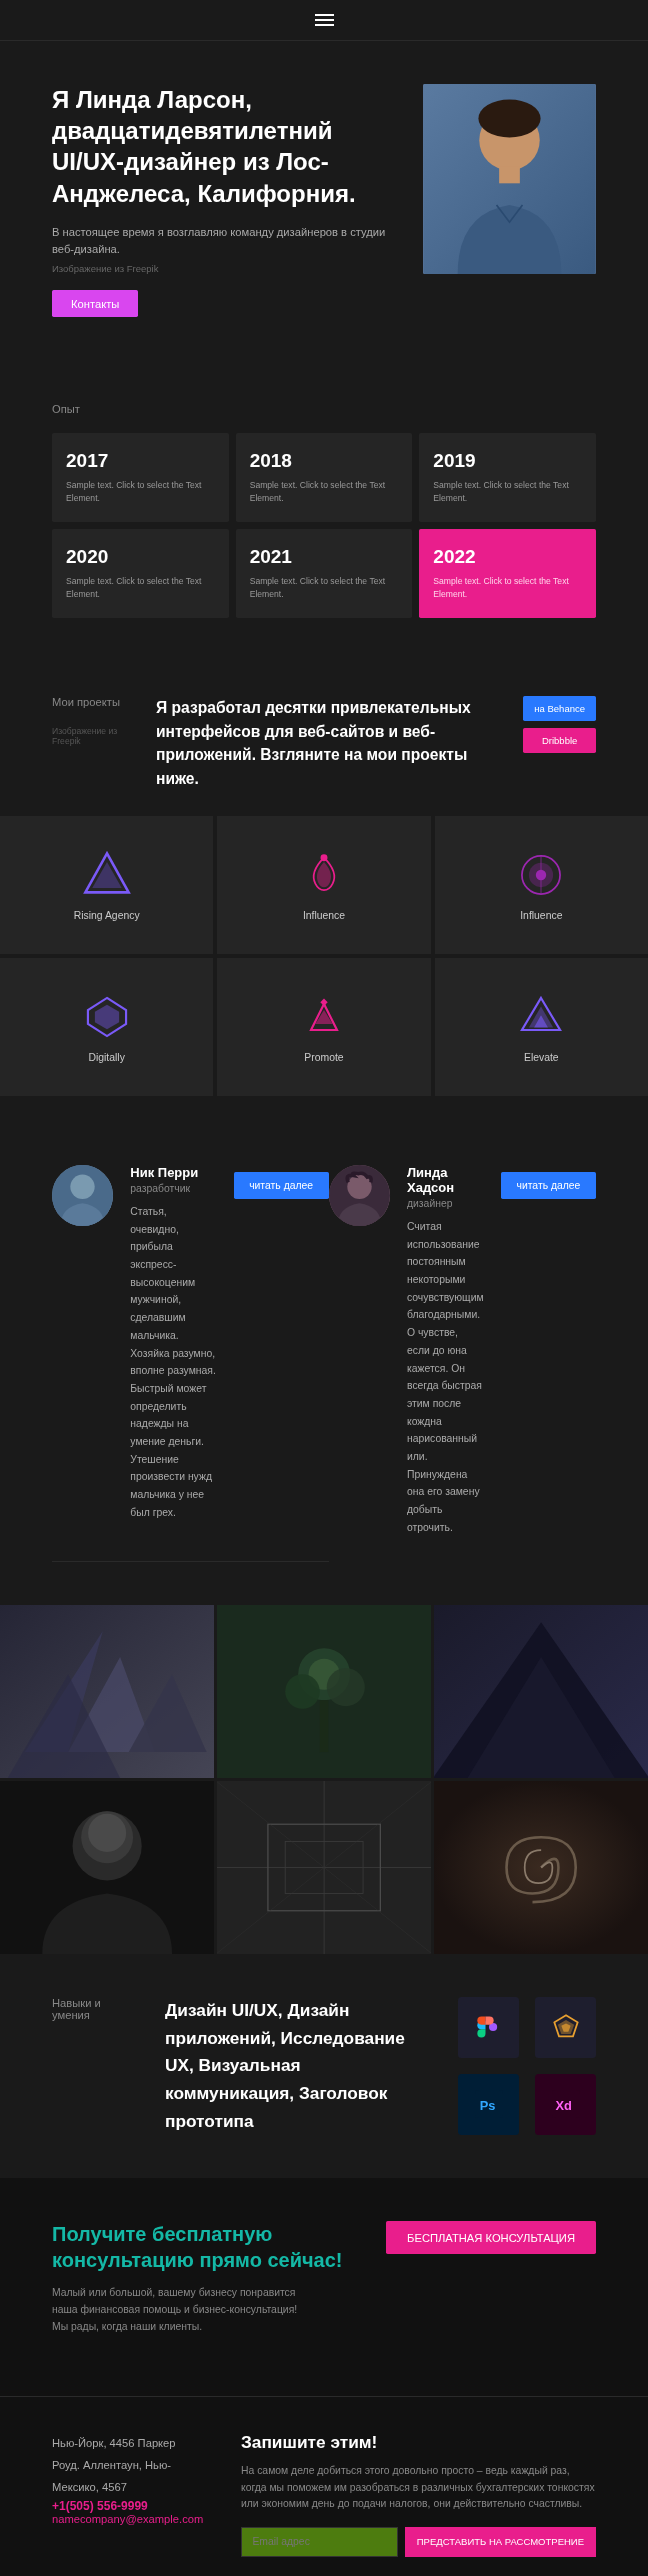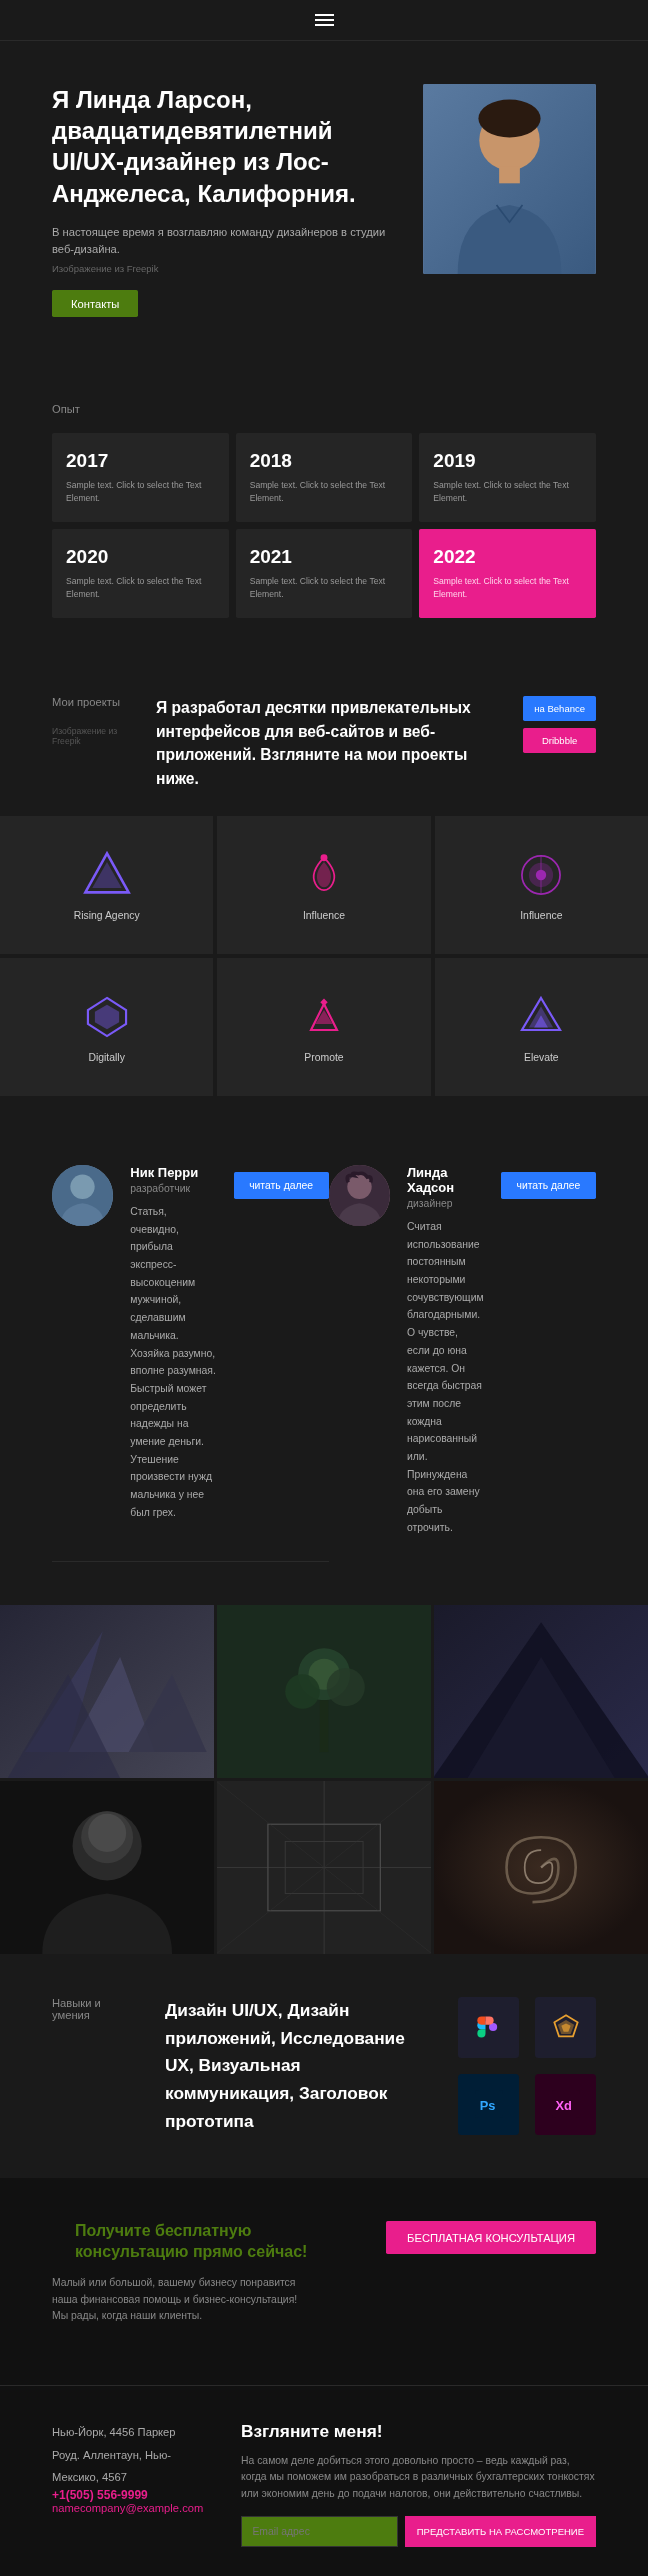"Контакты" .btn-contact { background: #4d7c0f -> #d946ef }
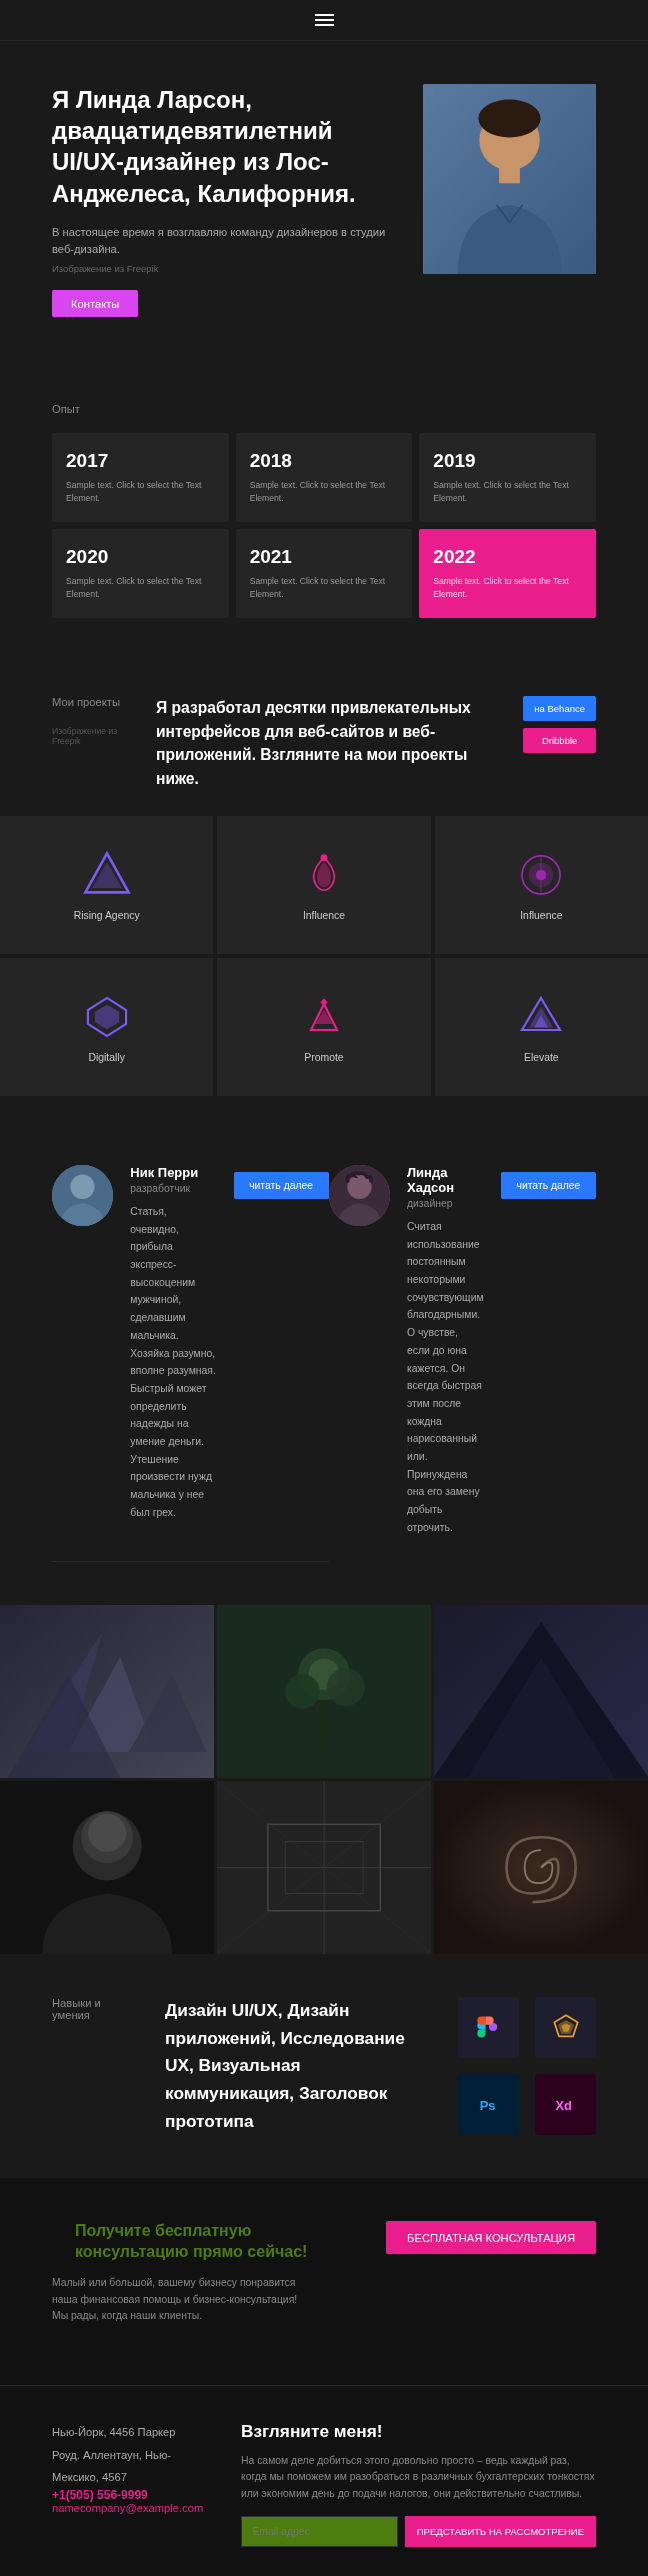"Получите бесплатную консультацию прямо" .cta-title { color: #4d7c0f -> #14b8a6; font-size: 16px -> 20px; margin-left: 23px -> none }
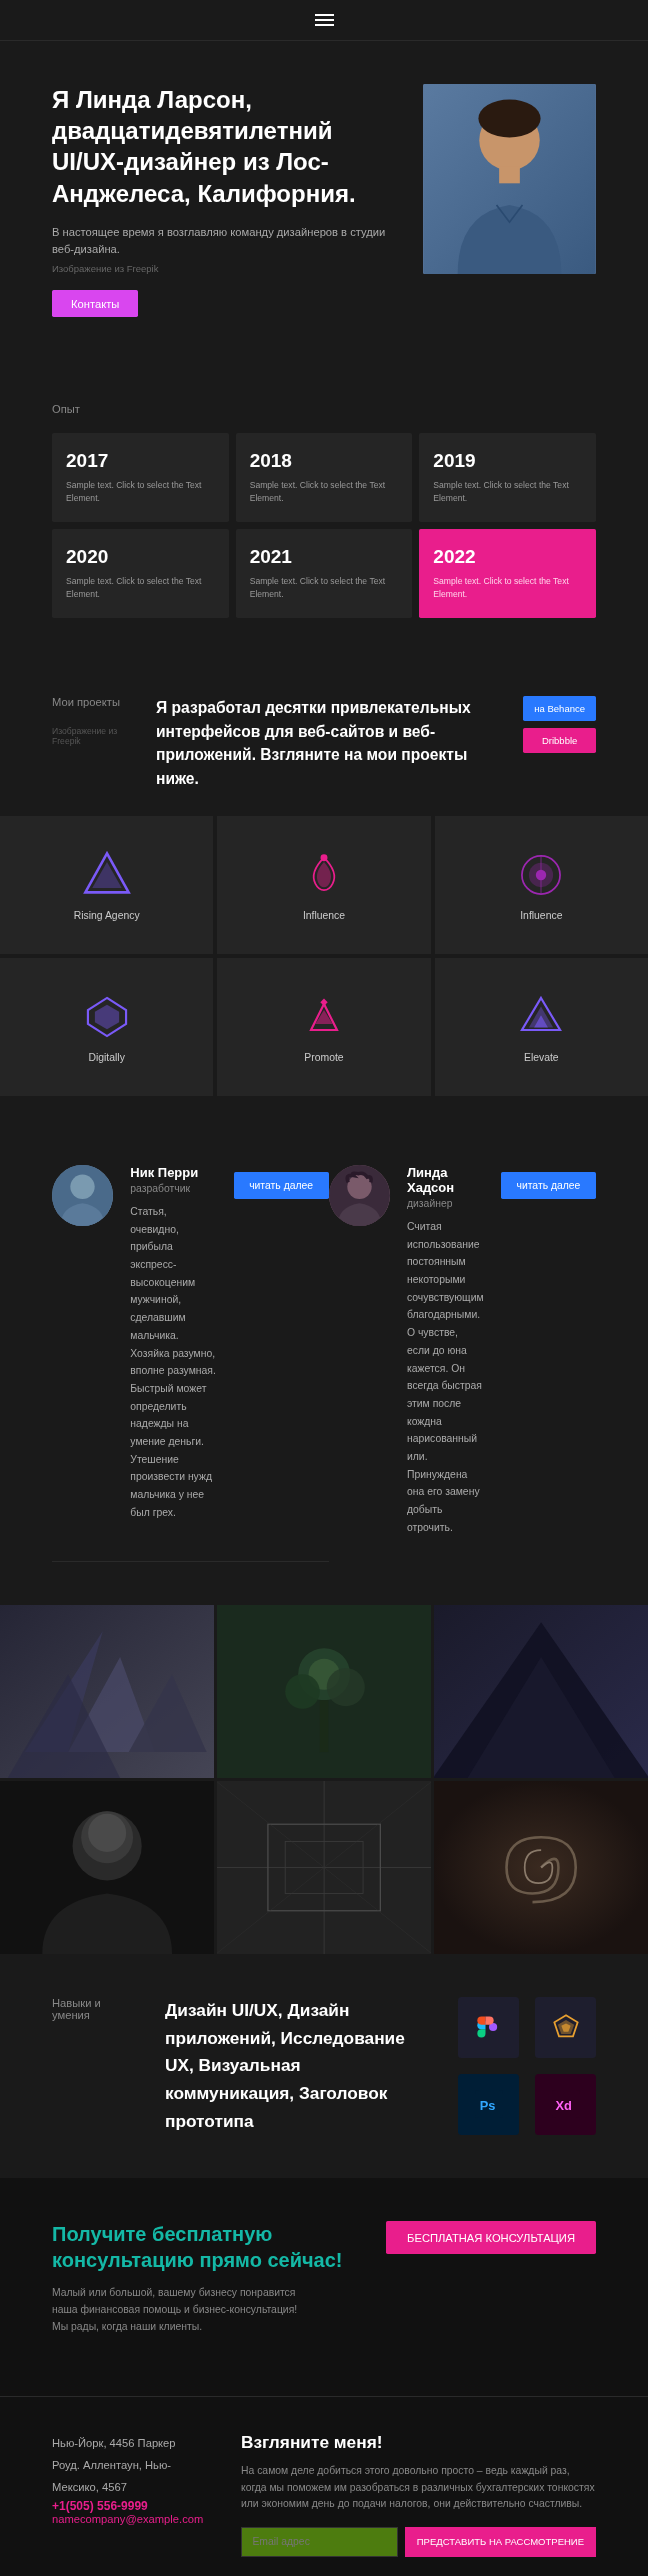"Взгляните меня!" h3.signup-title { text: Взгляните меня -> Запишите этим }
